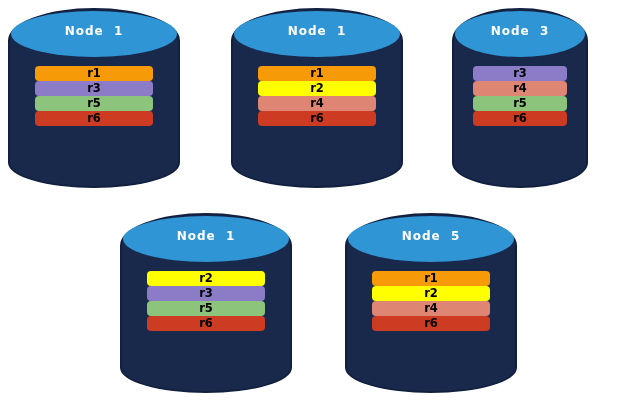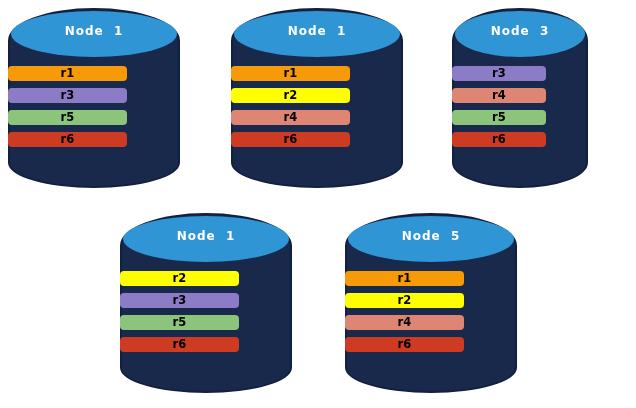"r1" .shards { align-items: flex-start -> center; gap: 7px -> none }
